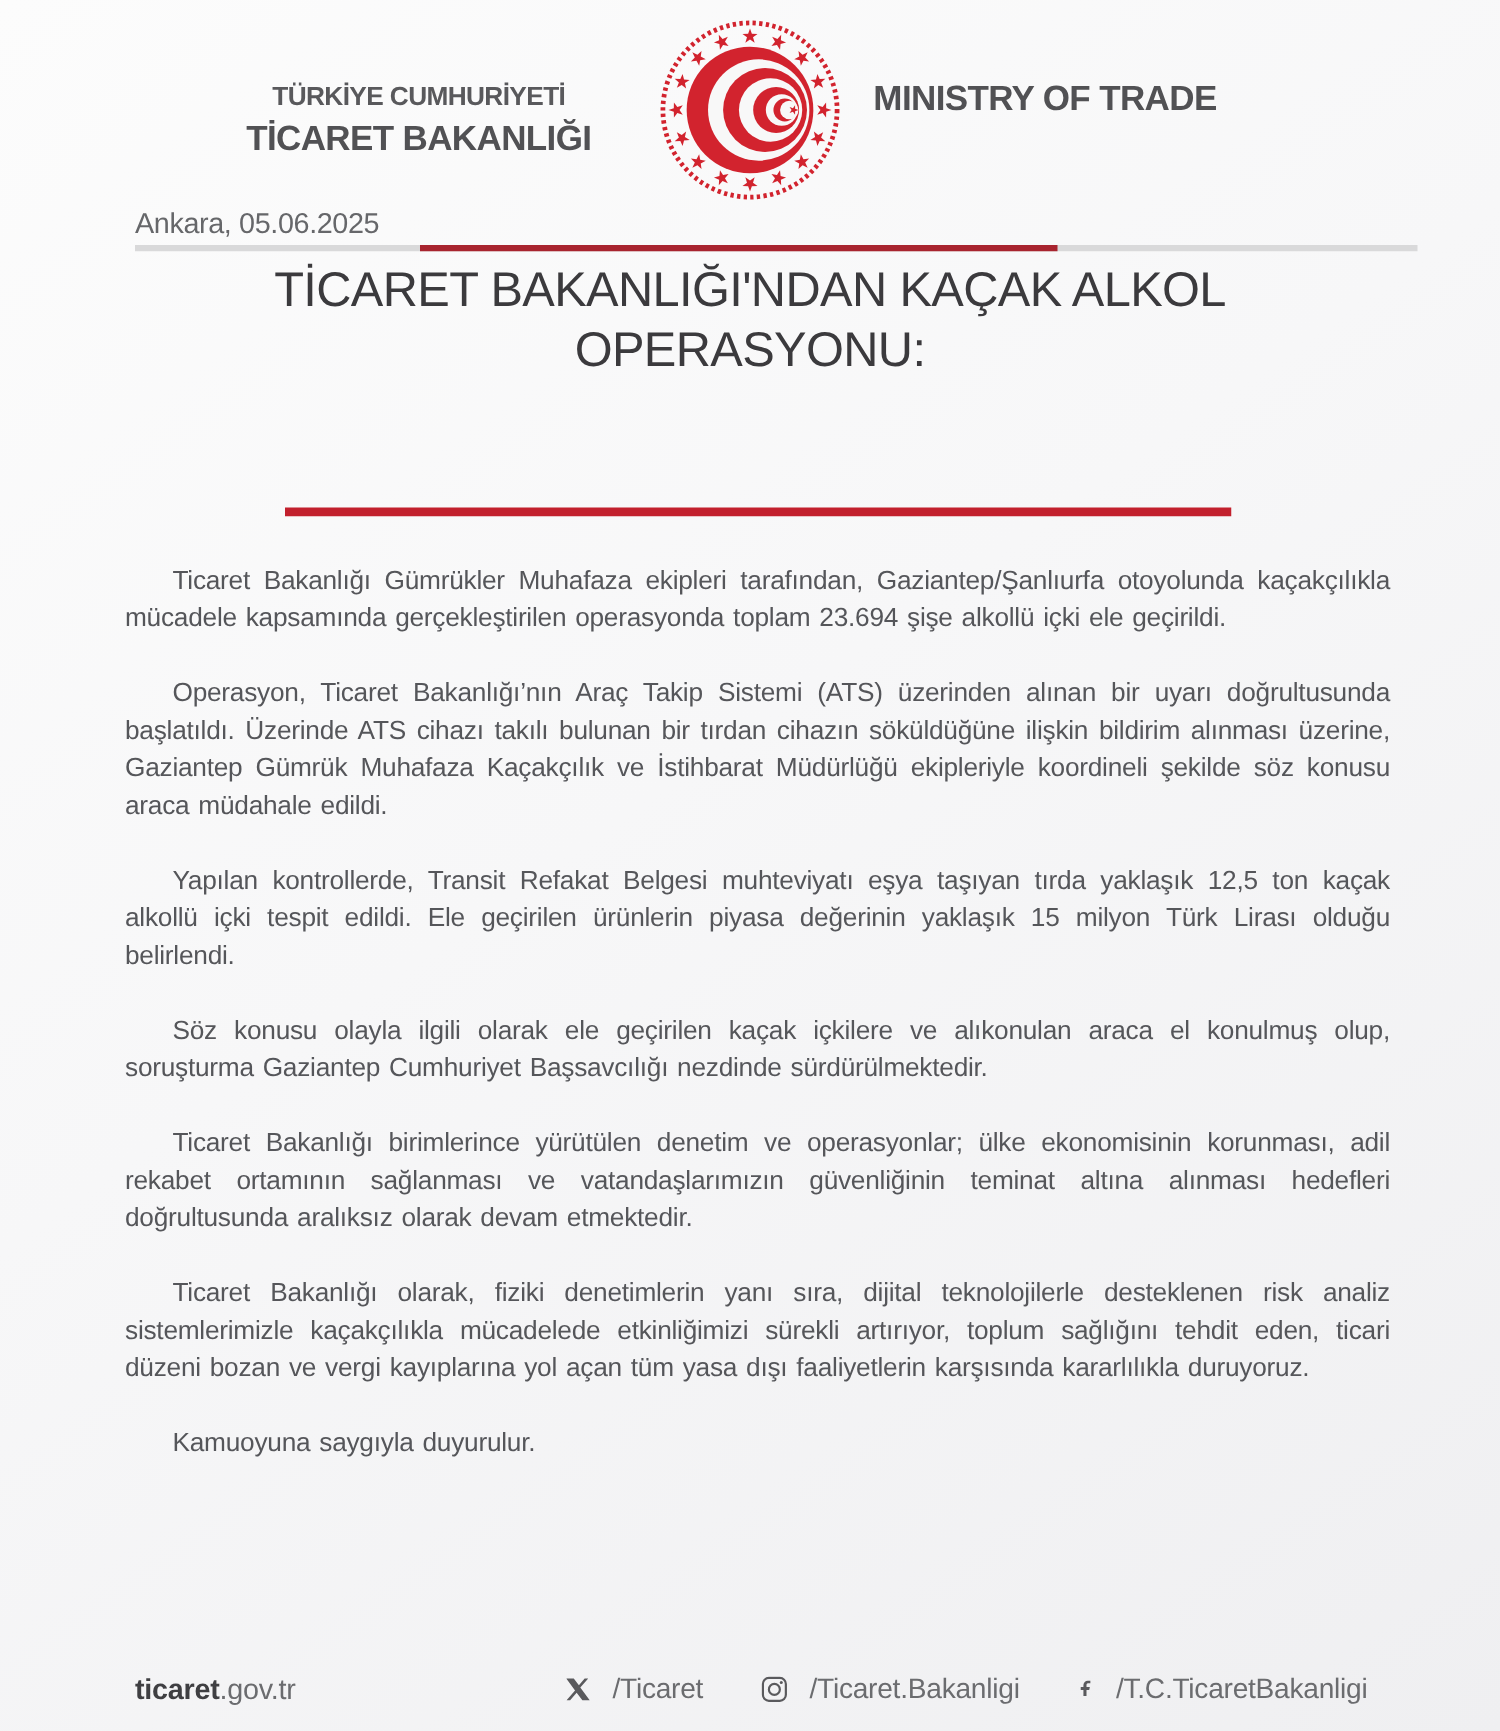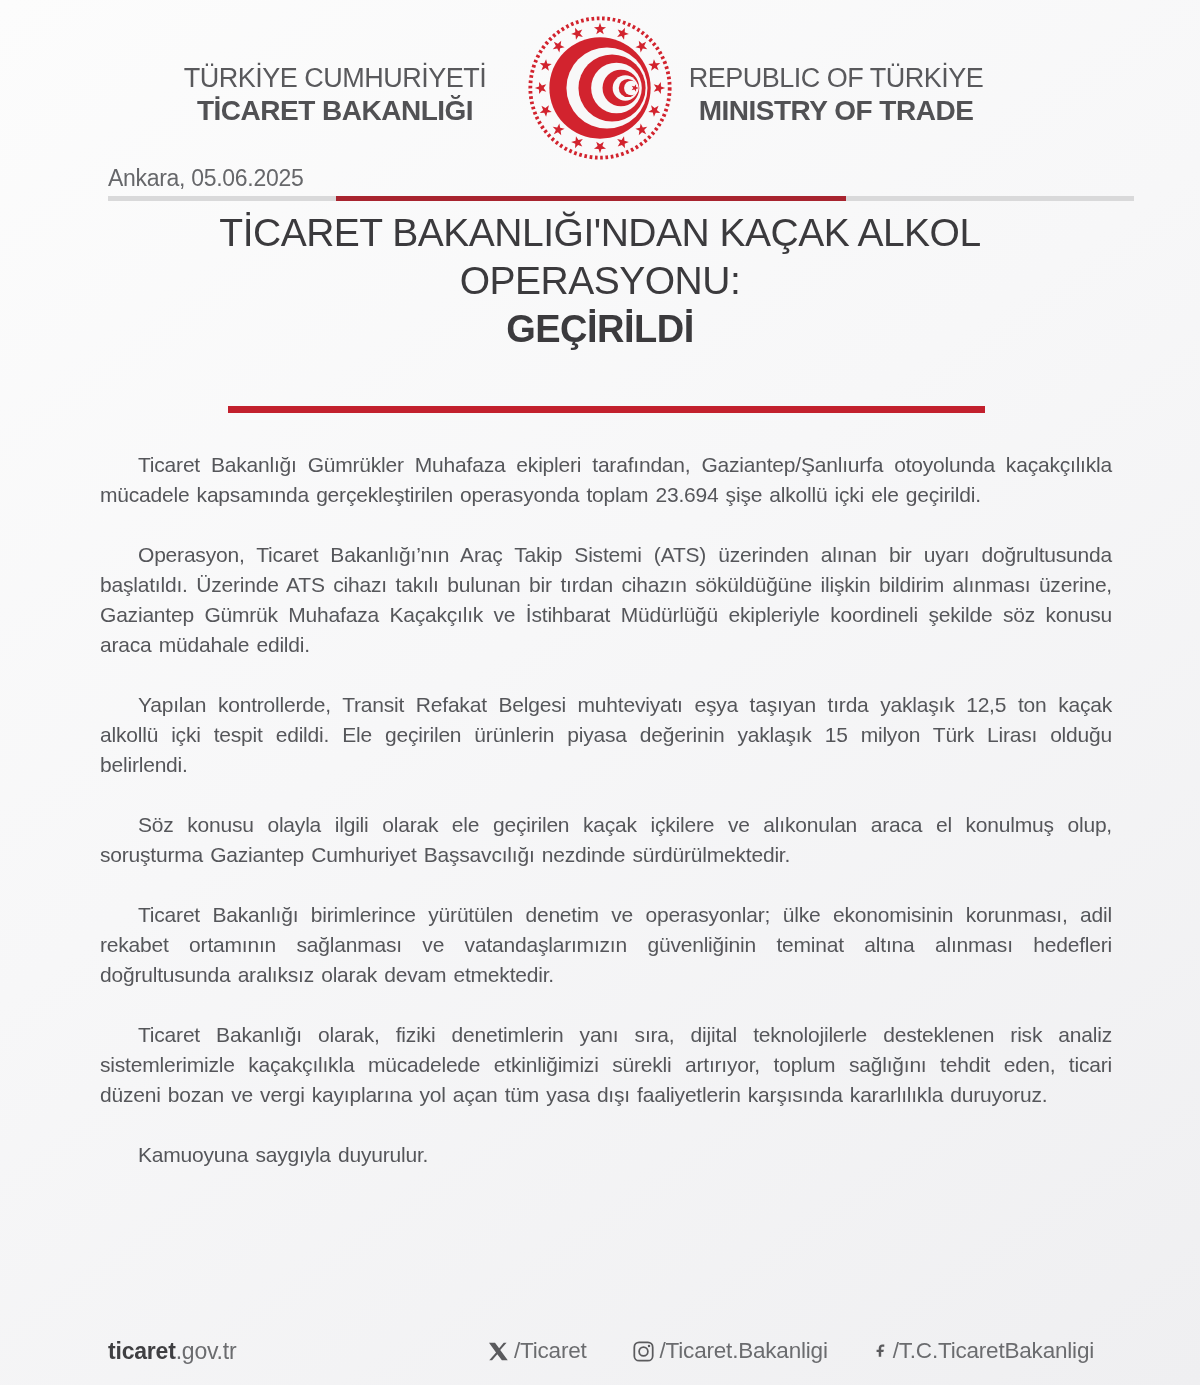"TÜRKİYE CUMHURİYETİ" .hdr-line1 { font-size: 27px -> 21px; font-weight: 400 -> 700 }
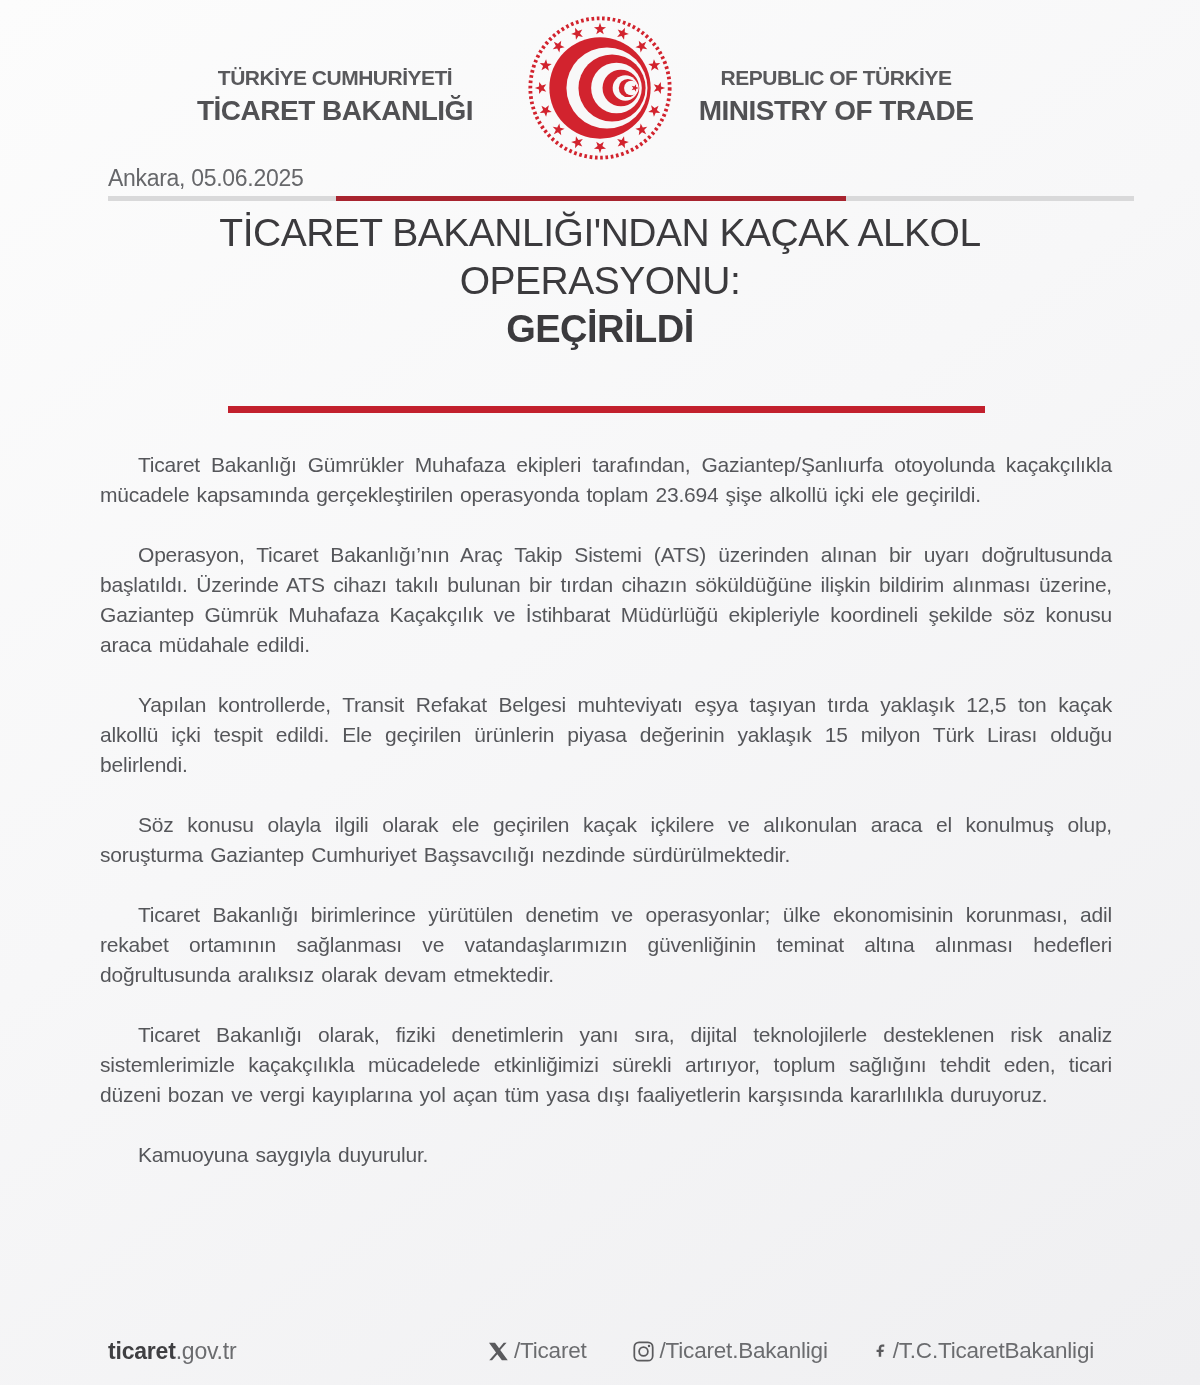"REPUBLIC OF TÜRKİYE" span.hdr-line1 { html: <span>REPUBLIC OF TÜRKİYE</span> -> none }
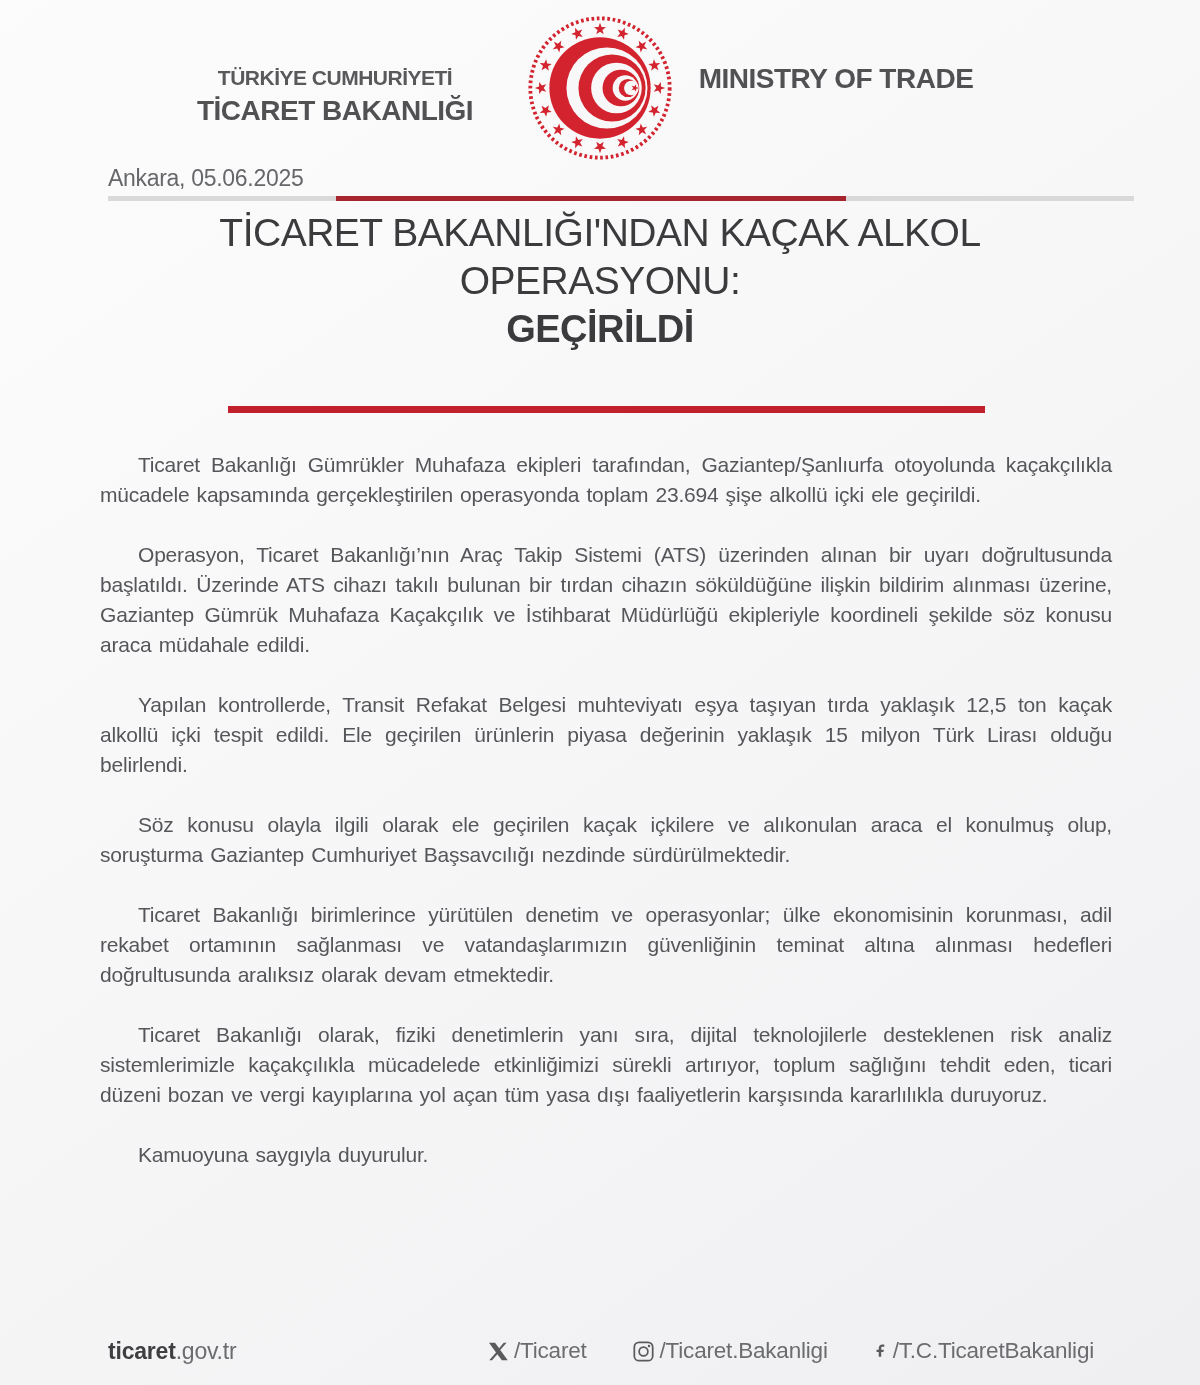"GEÇİRİLDİ" div.title-line { html: <div>GEÇİRİLDİ</div> -> none }
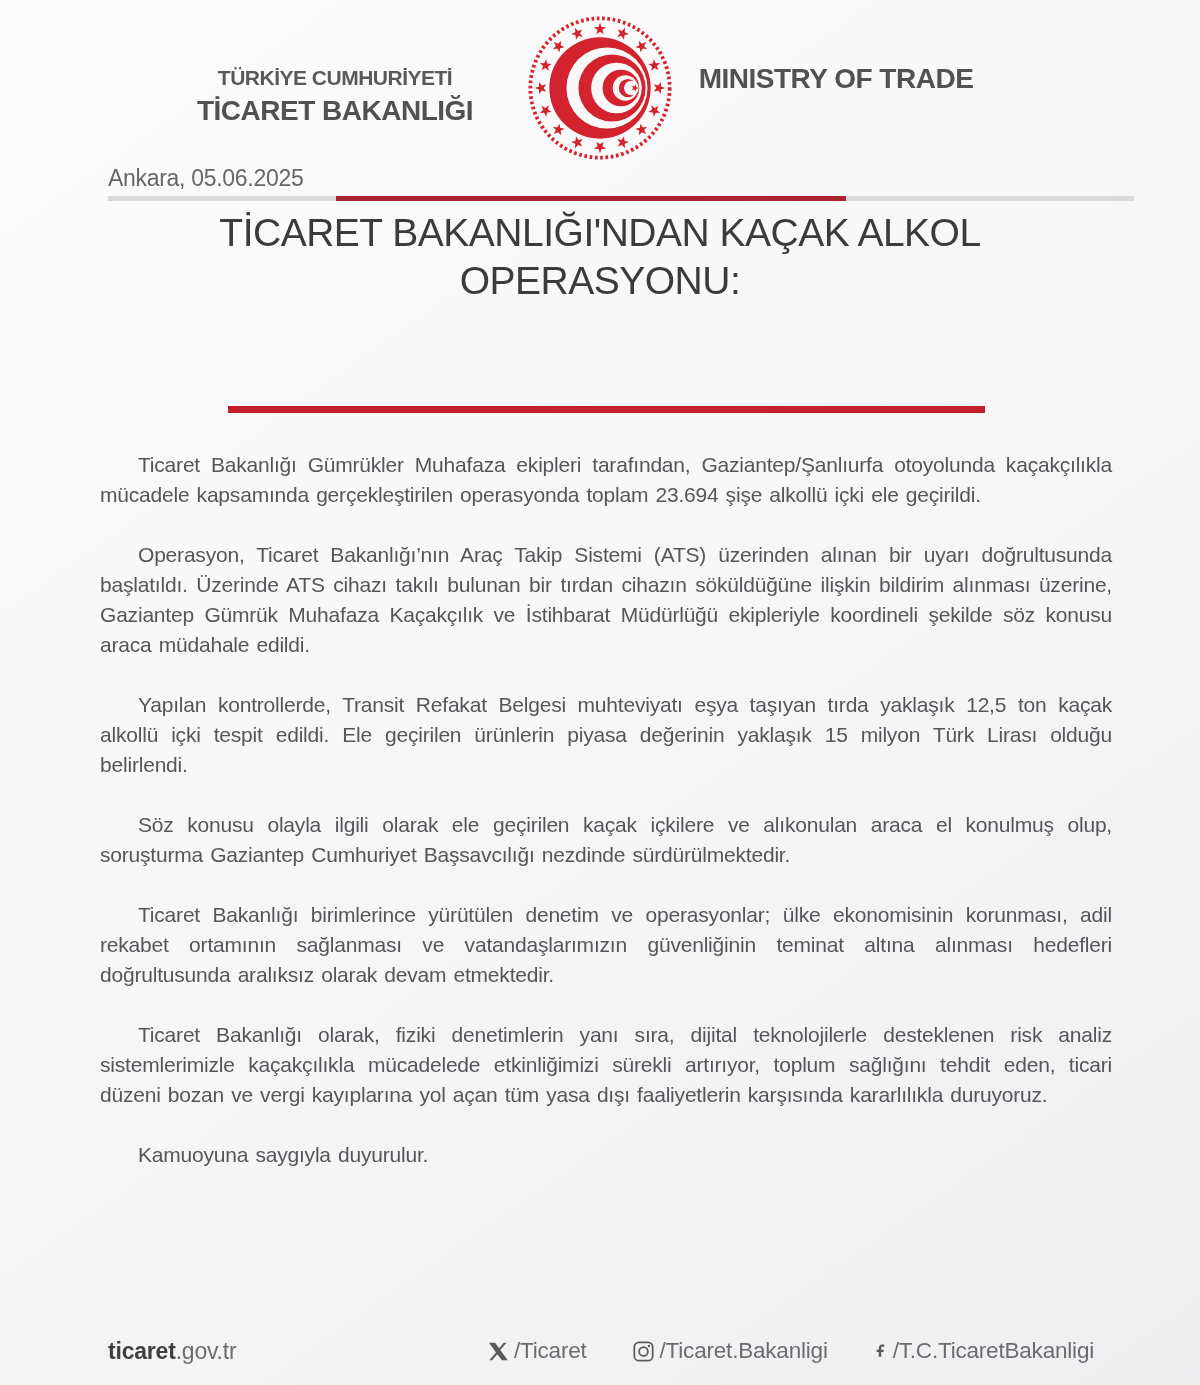"/Ticaret" .social-item { gap: 6px -> 18px }
